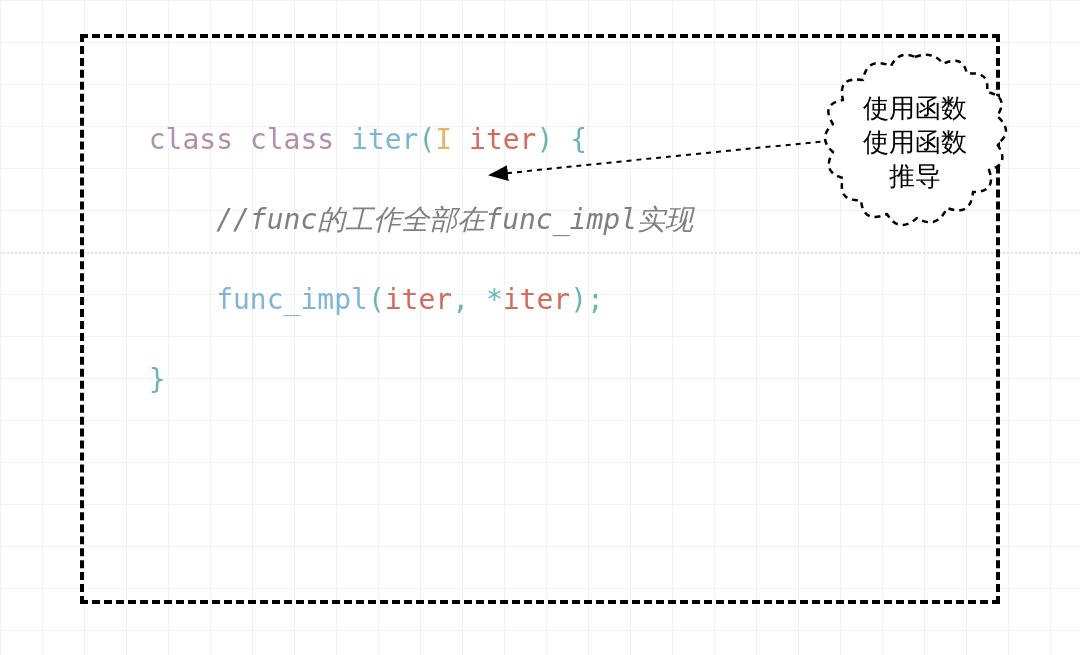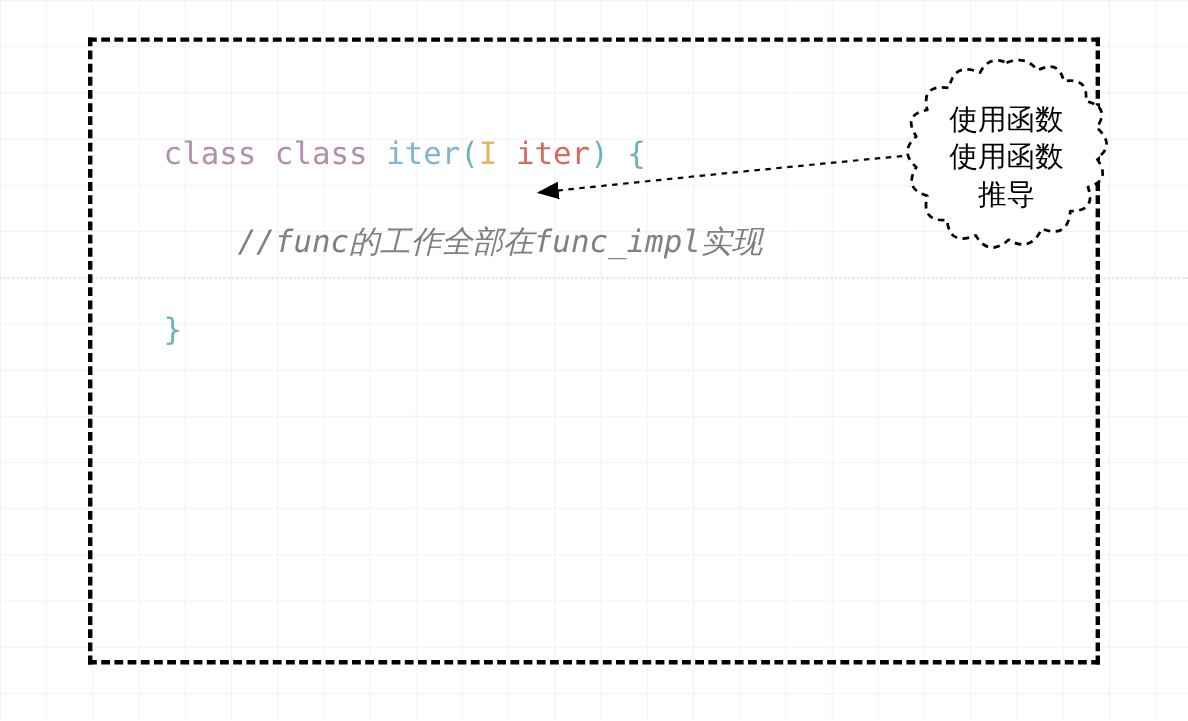"func_impl(iter, *iter);" span.line { html: none -> <span> <span>func_impl</span><span>(</span><span>iter</span><span>,</span> <span>*</span><span>iter</span><span>)</span><span>;</span></span> }
